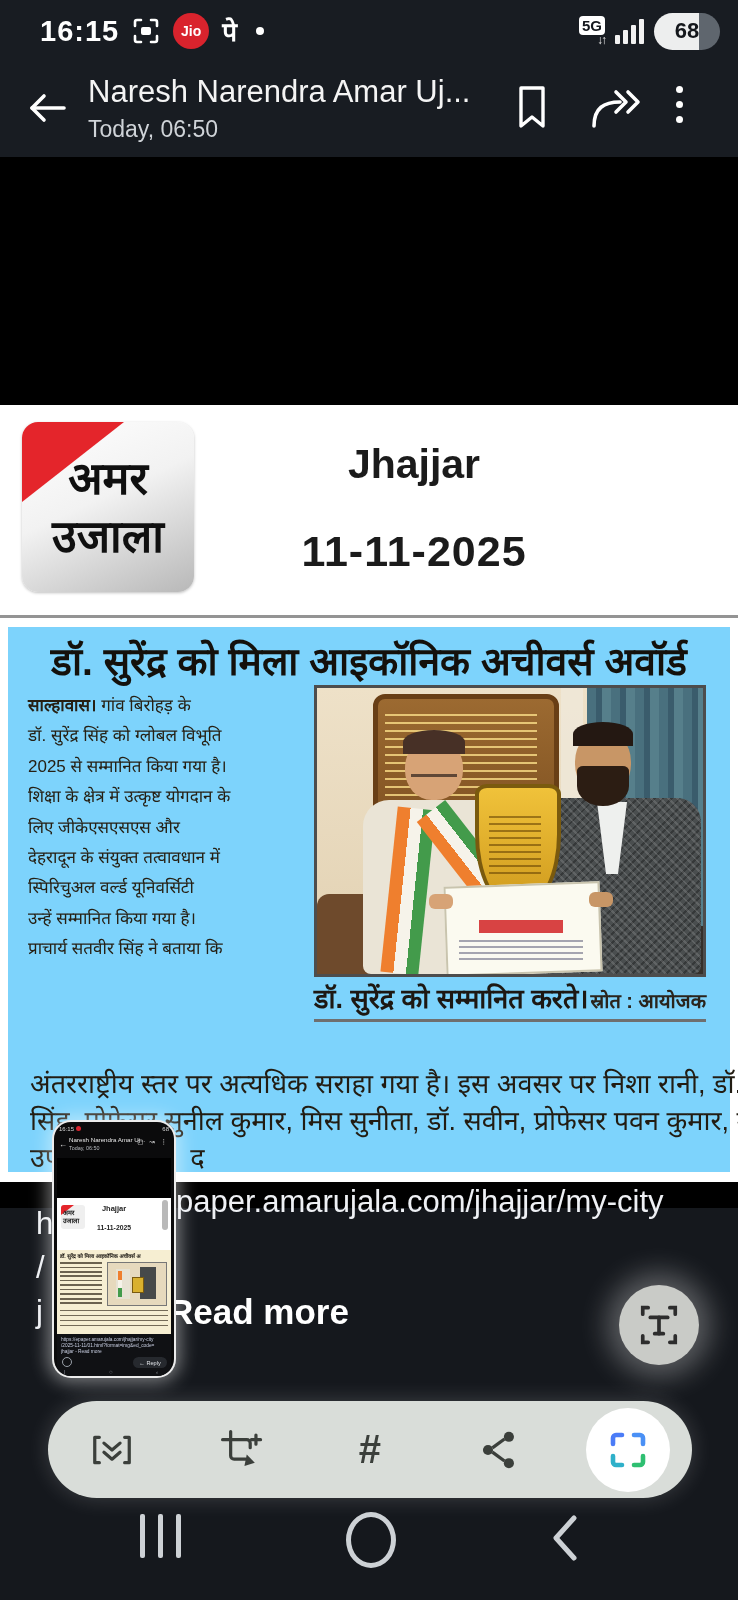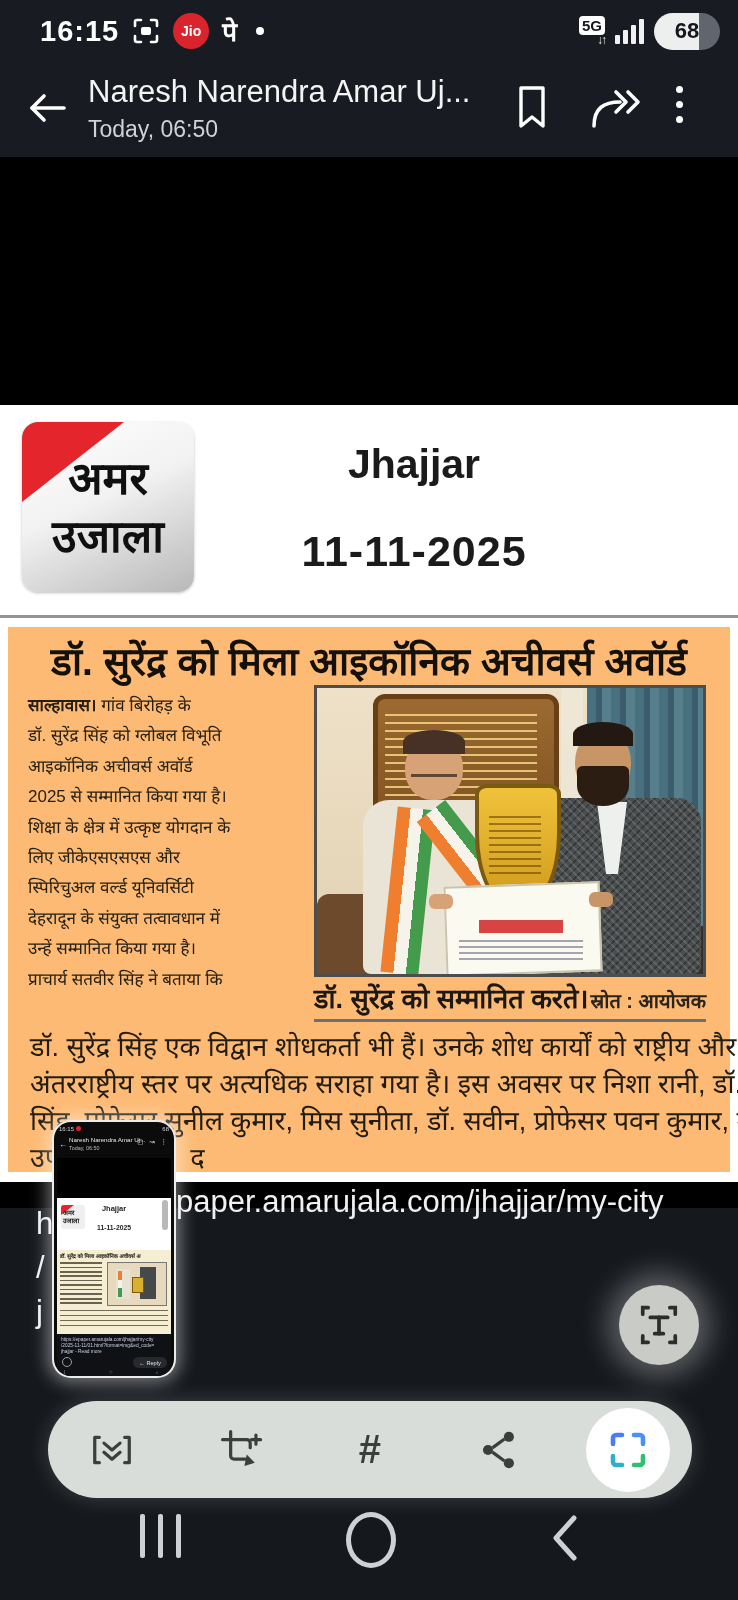"डॉ. सुरेंद्र को मिला आइकॉनिक अचीवर्स अवॉर्ड" .np-article { background: #fdba74 -> #7dd3fc }
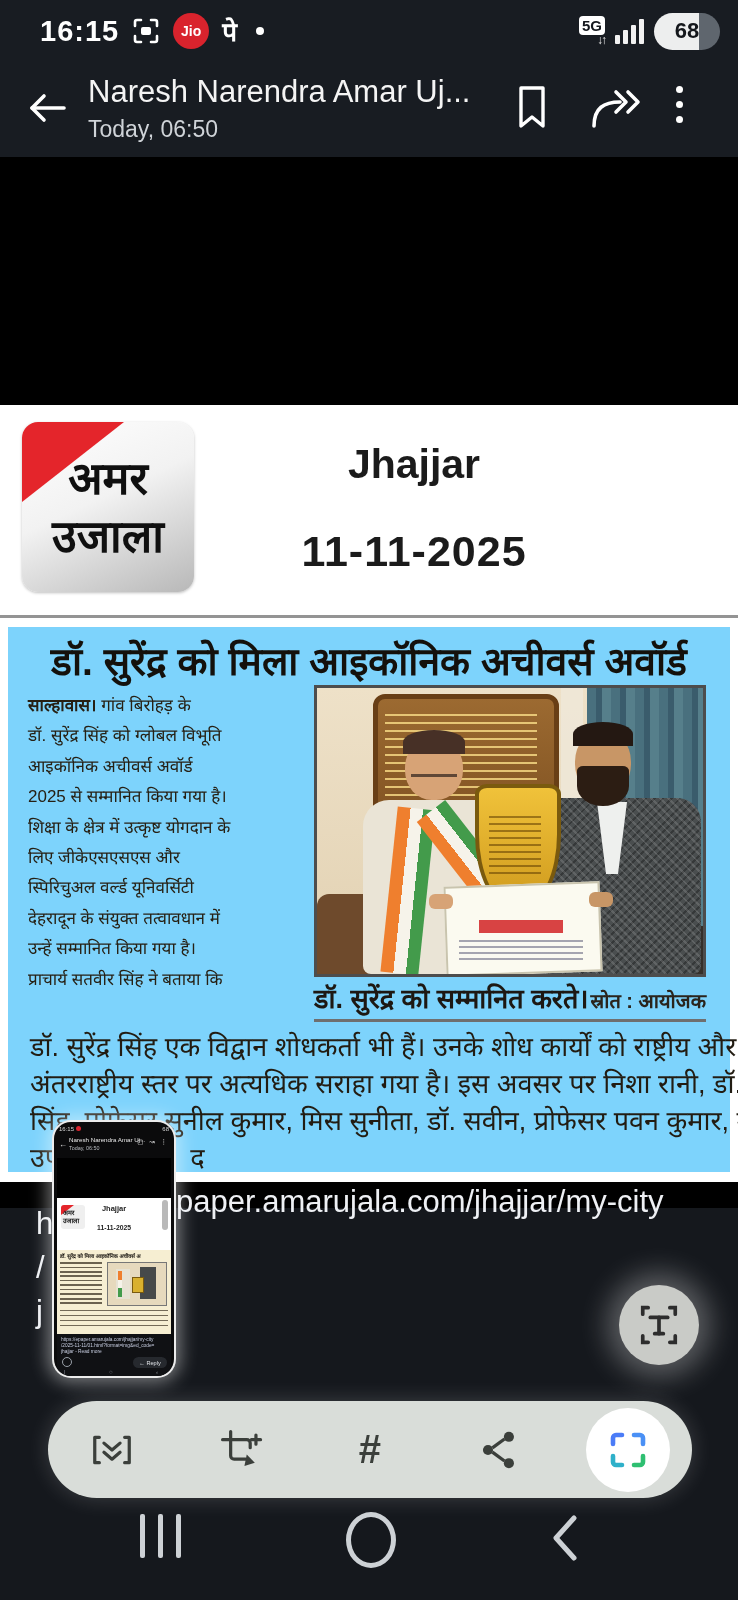"आइकॉनिक अचीवर्स अवॉर्ड" p { html: <p>आइकॉनिक अचीवर्स अवॉर्ड</p> -> none }
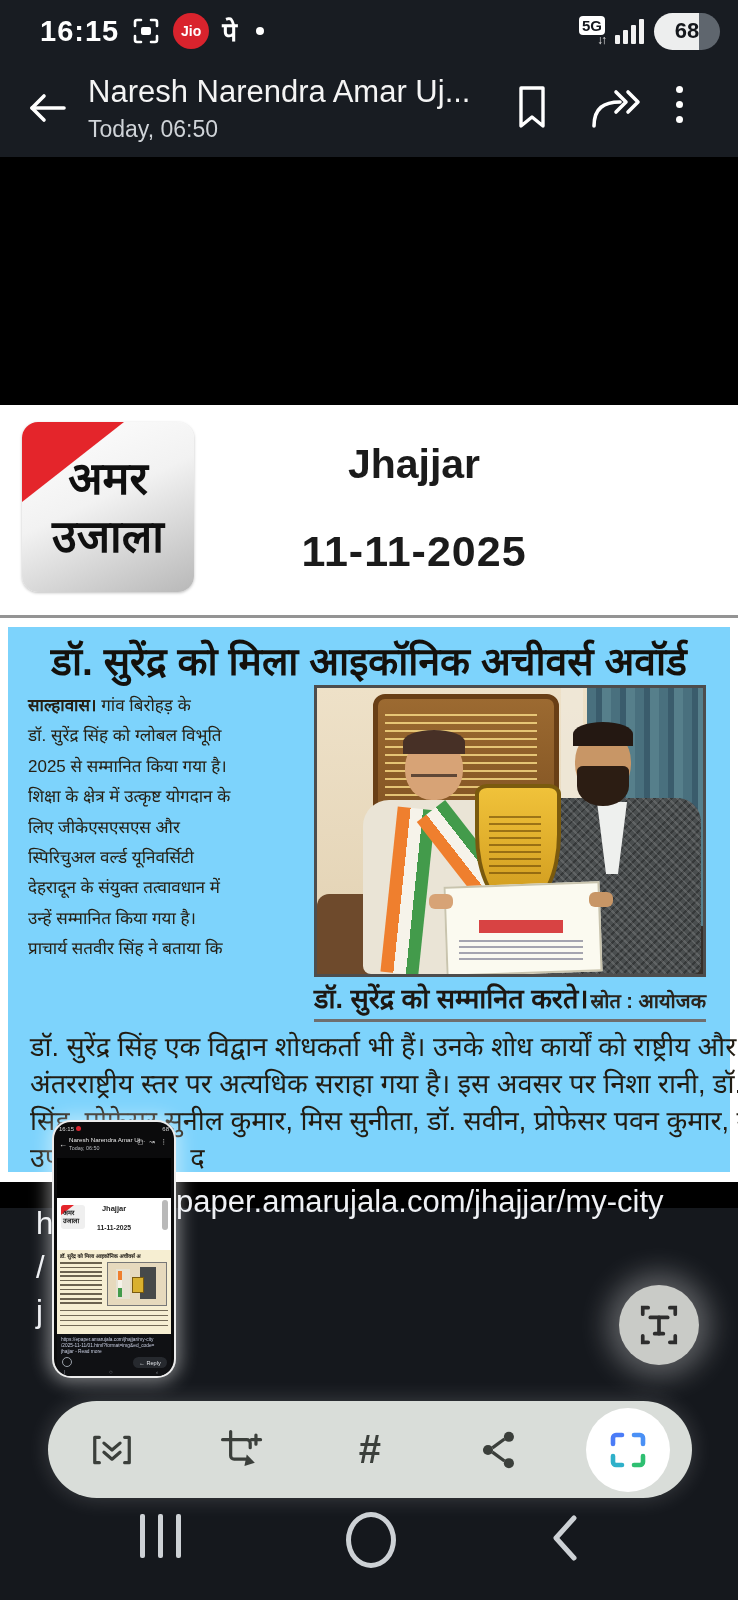"स्पिरिचुअल वर्ल्ड यूनिवर्सिटी" p { order: before "देहरादून के संयुक्त तत्वावधान में" -> after "देहरादून के संयुक्त तत्वावधान में" }
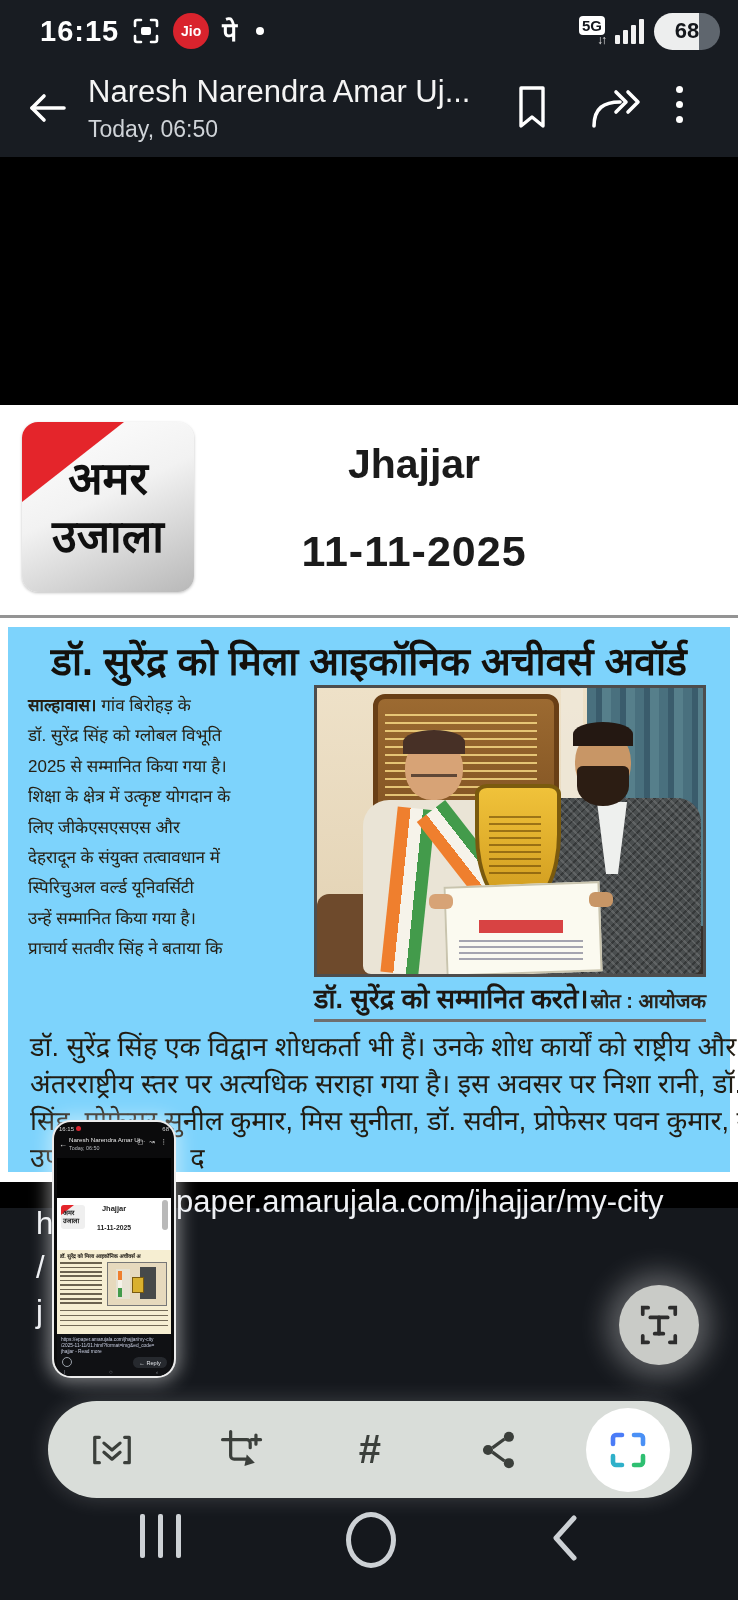"डॉ. सुरेंद्र सिंह एक विद्वान" p.np-body { html: <p>डॉ. सुरेंद्र सिंह एक विद्वान शोधकर्ता भी हैं। उनके शोध कार्यों को राष्ट्रीय और</p> -> none }
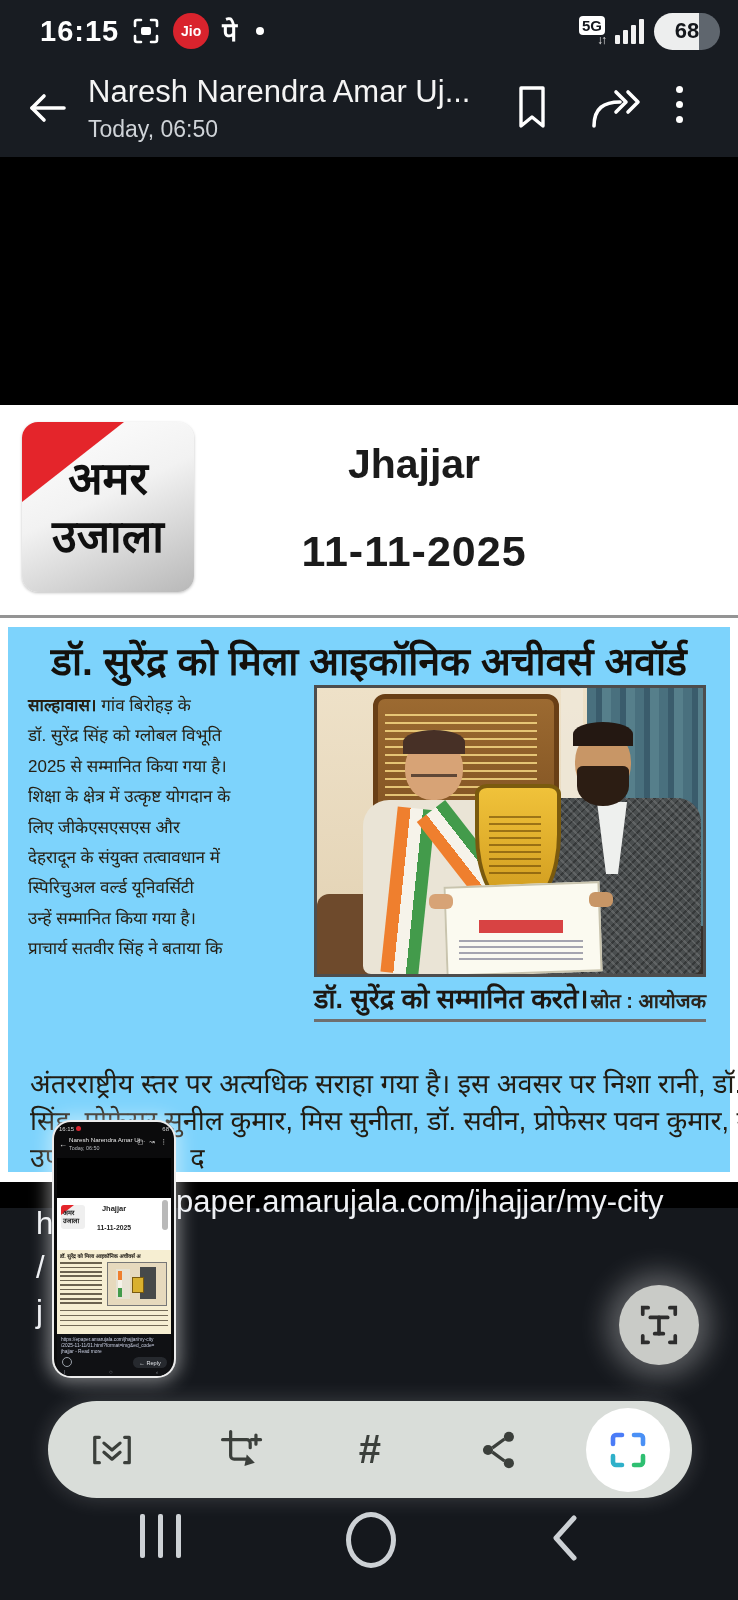"Read more" span.lp-read { html: none -> <span>Read more</span> }
